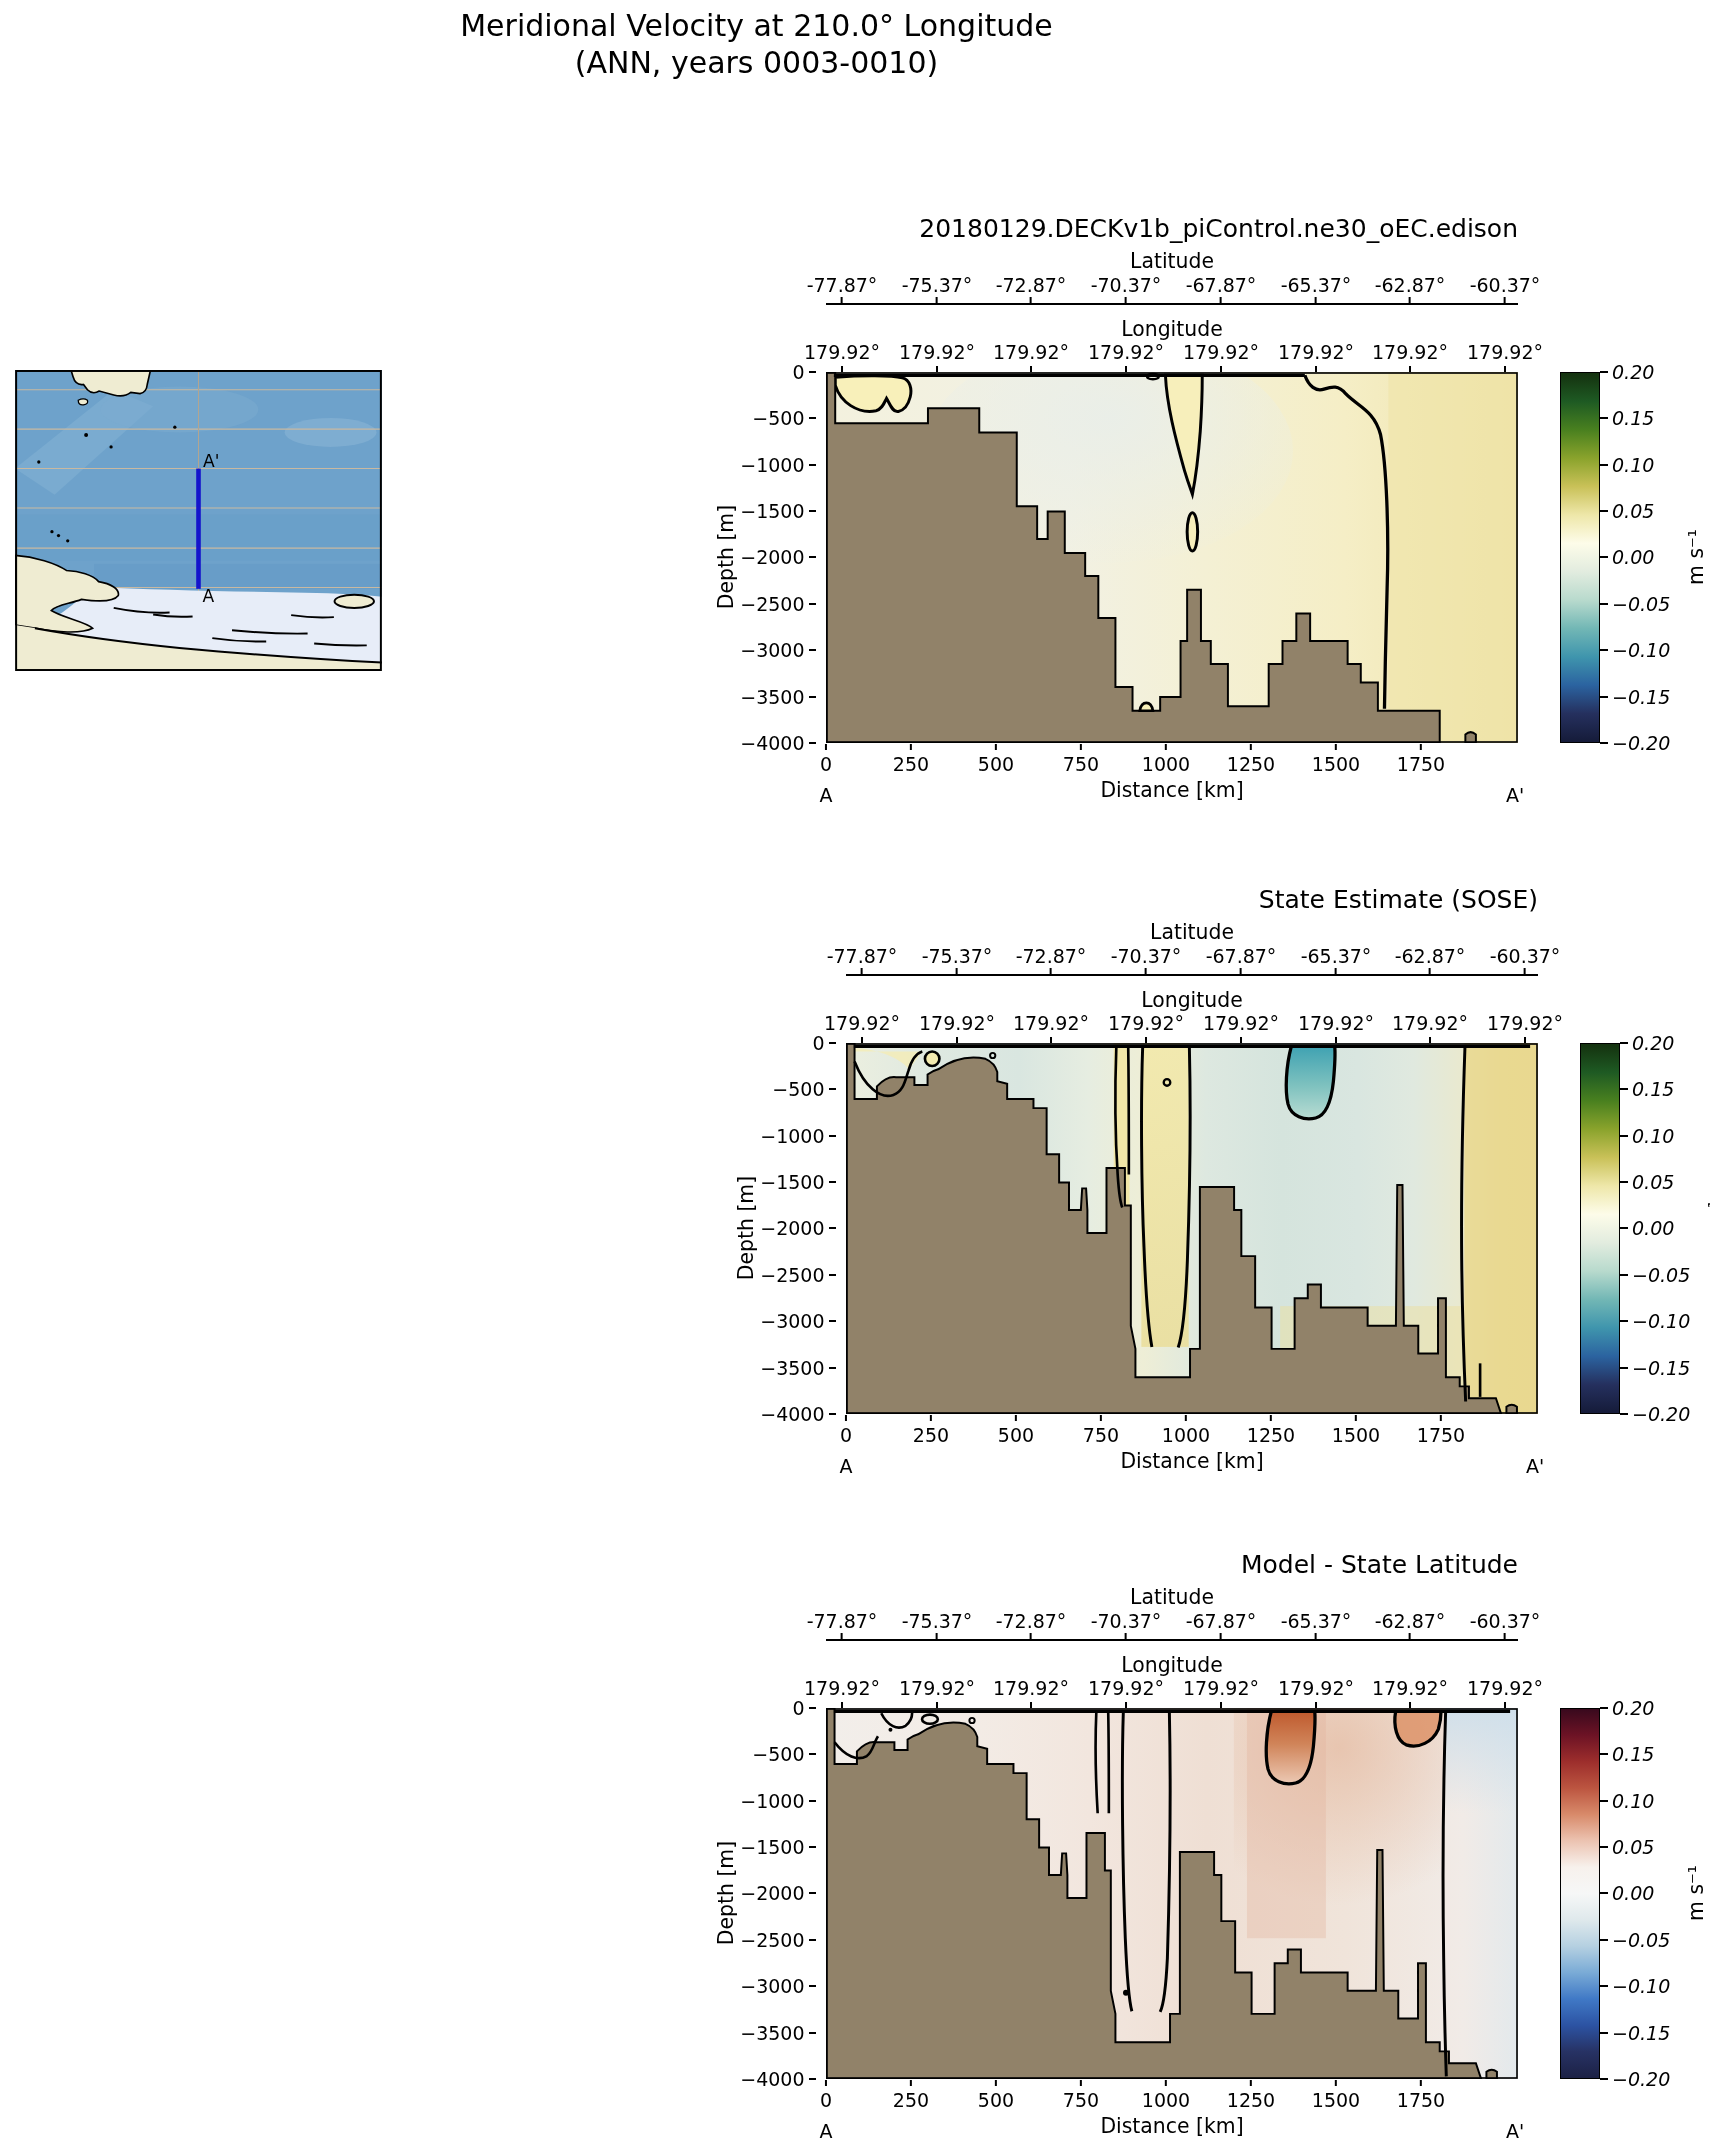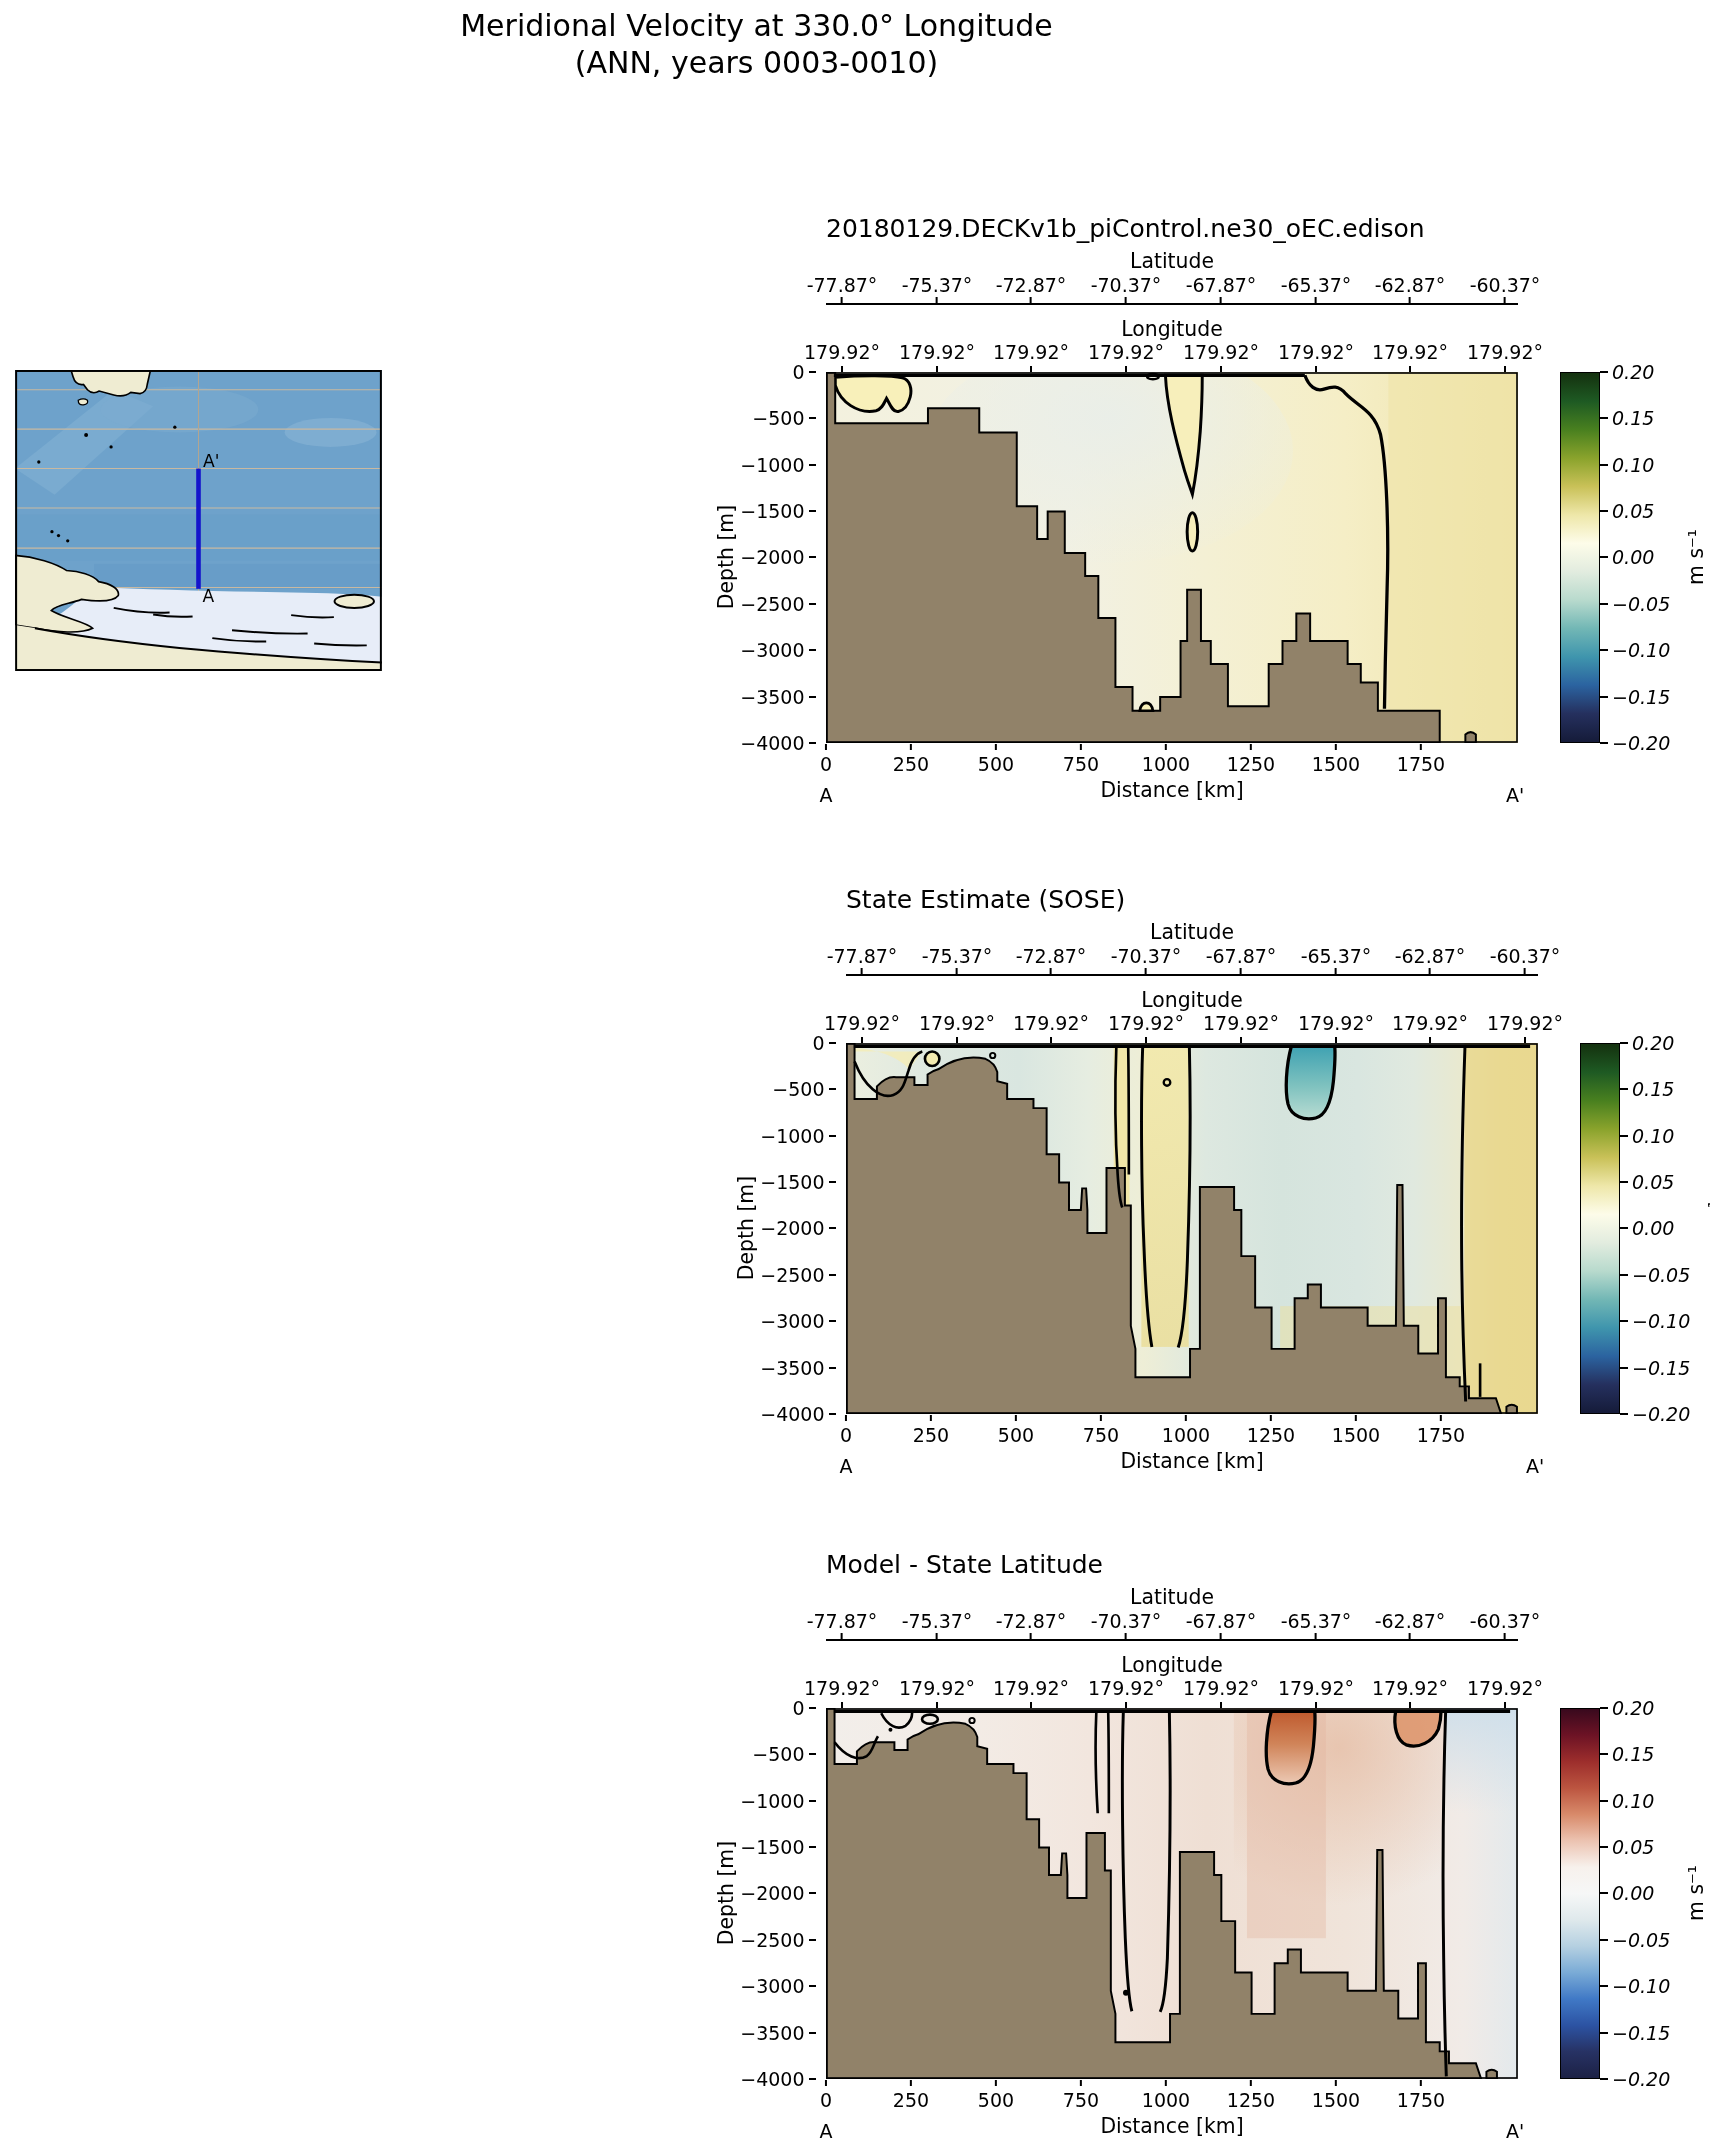"Meridional Velocity at 330.0° Longitude" div.abs { text: 330.0 -> 210.0 }
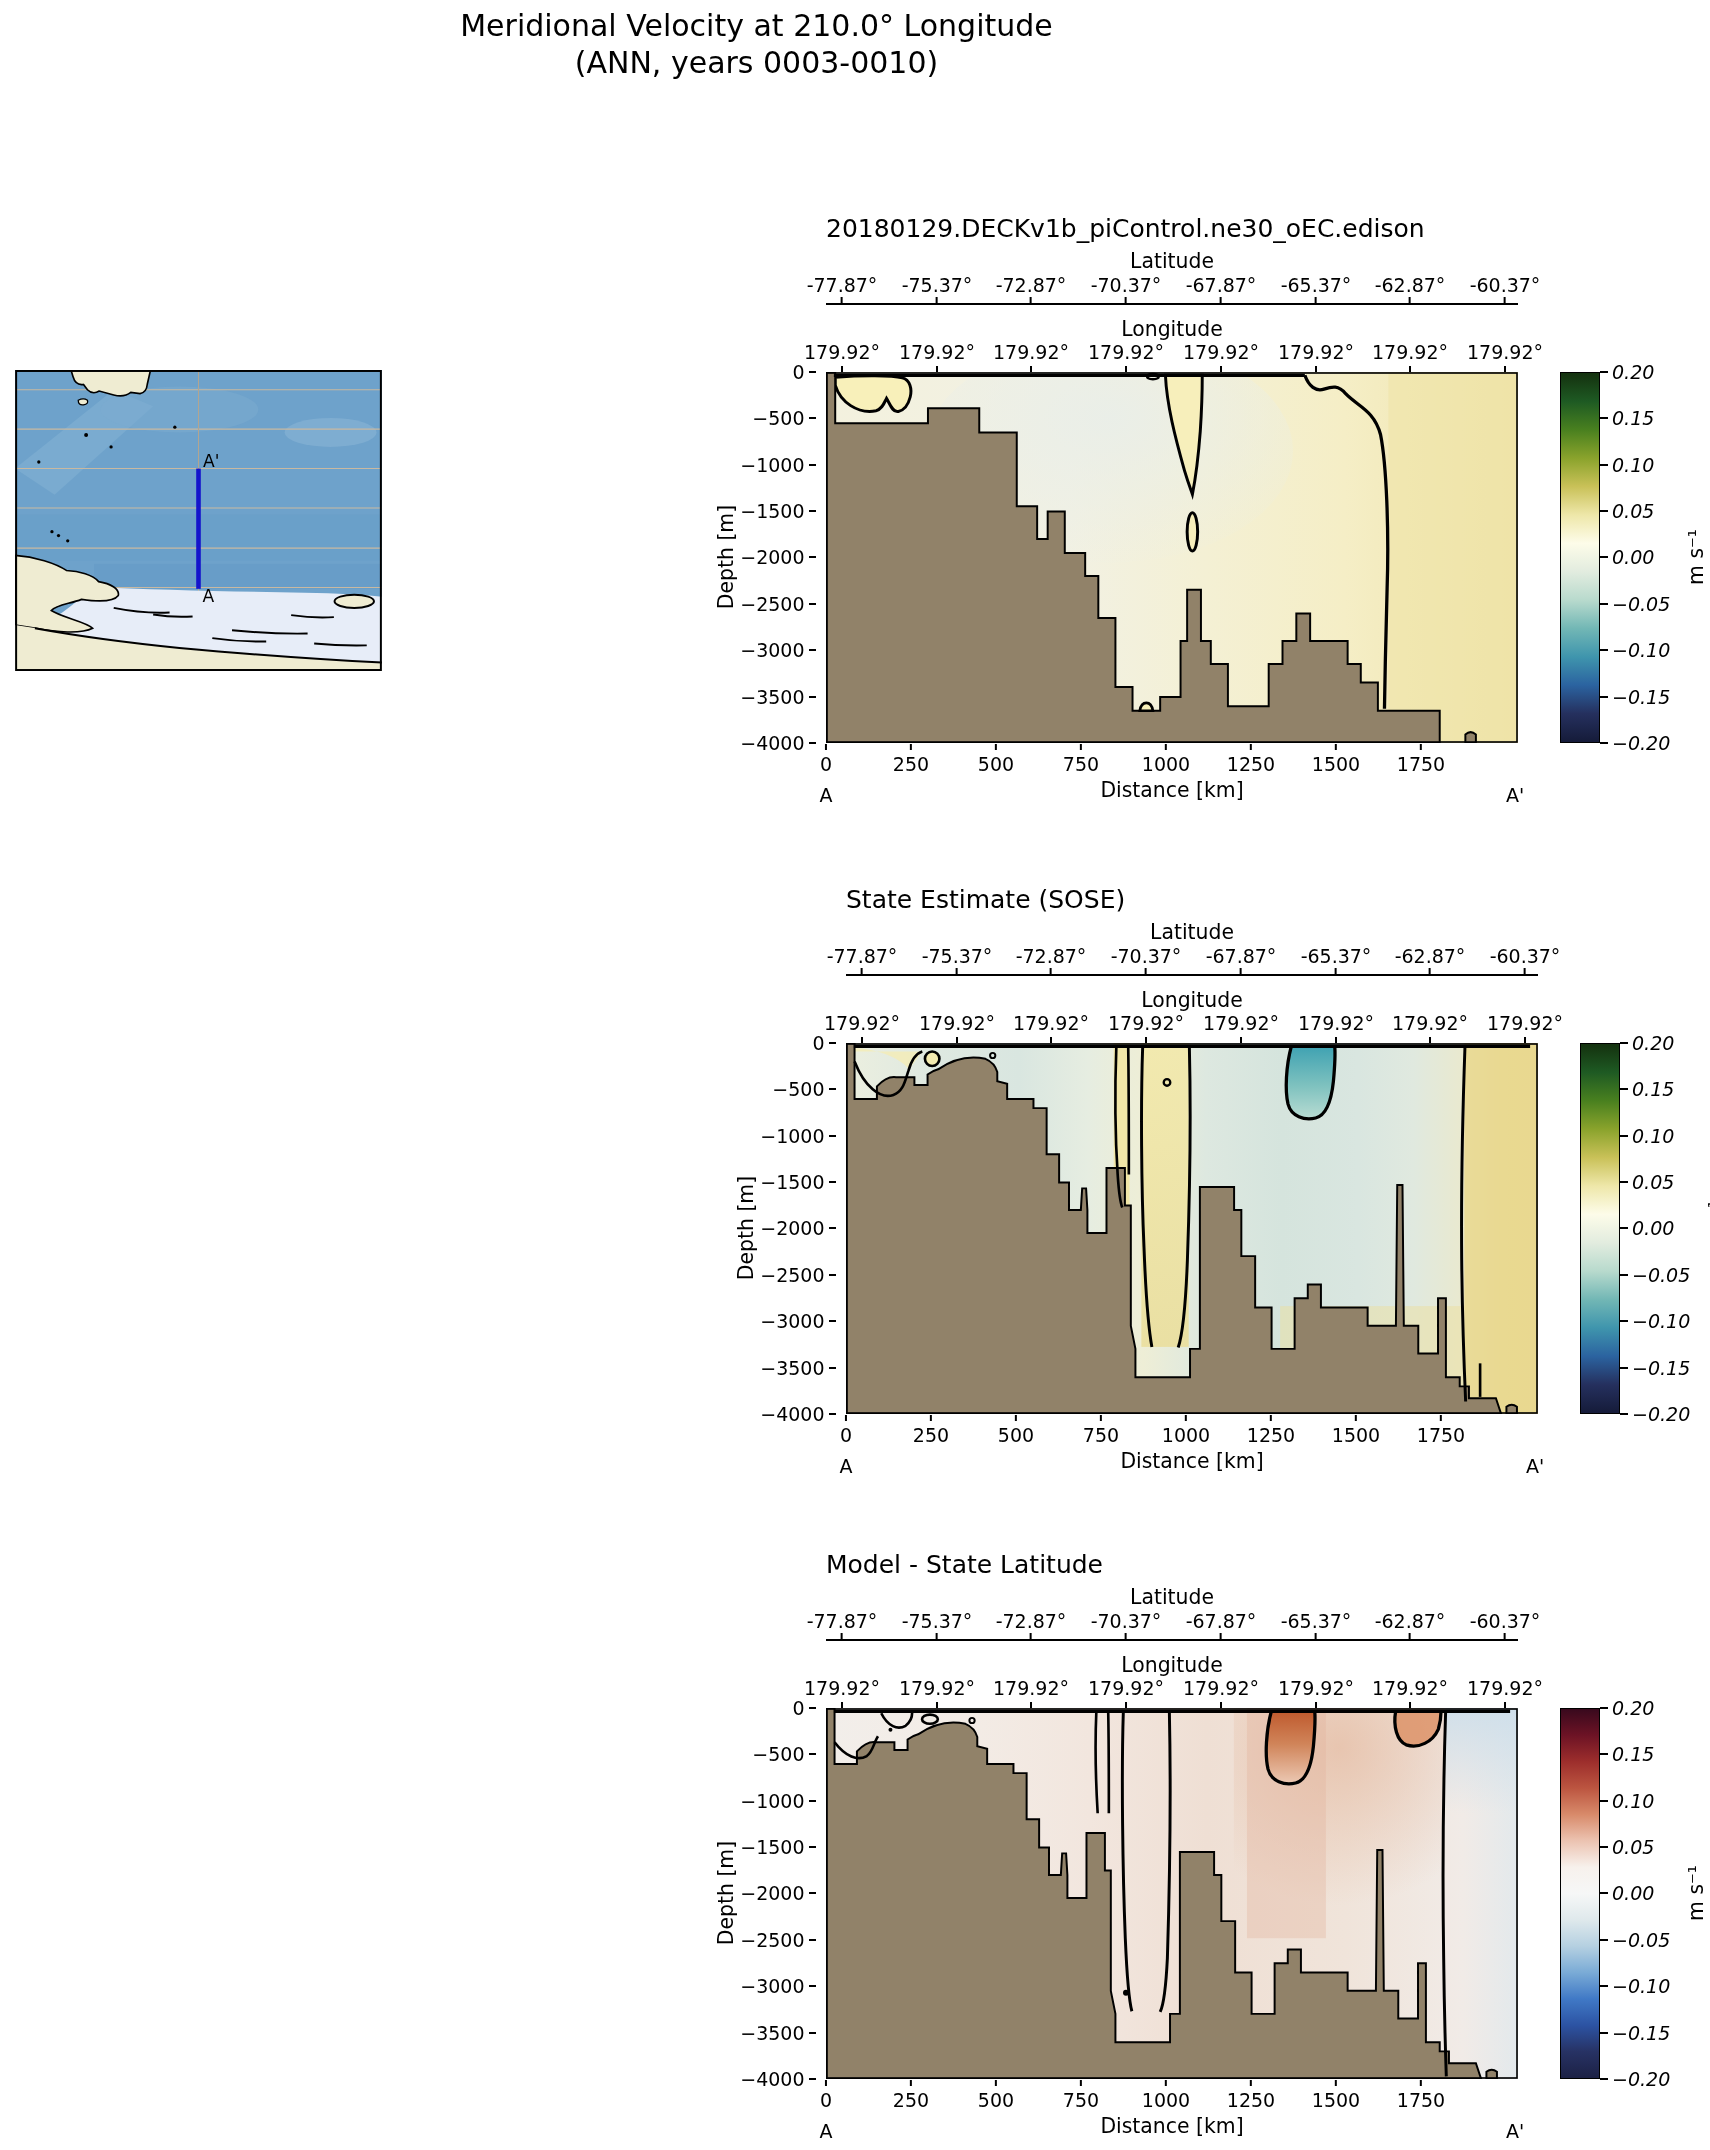"20180129.DECKv1b_piControl.ne30_oEC.edis" .ptitle { text-align: left -> right }
